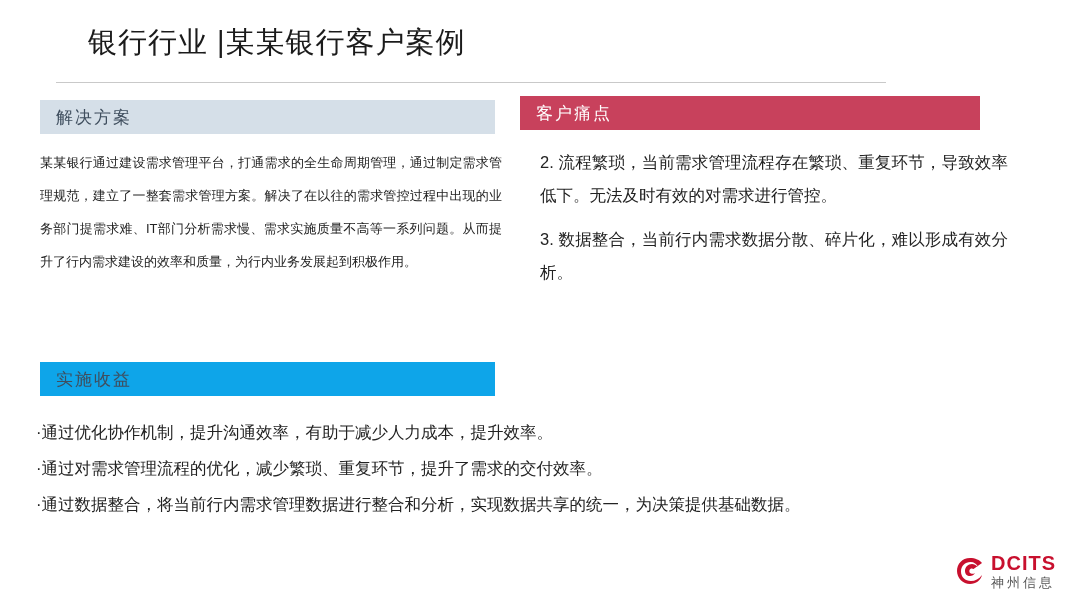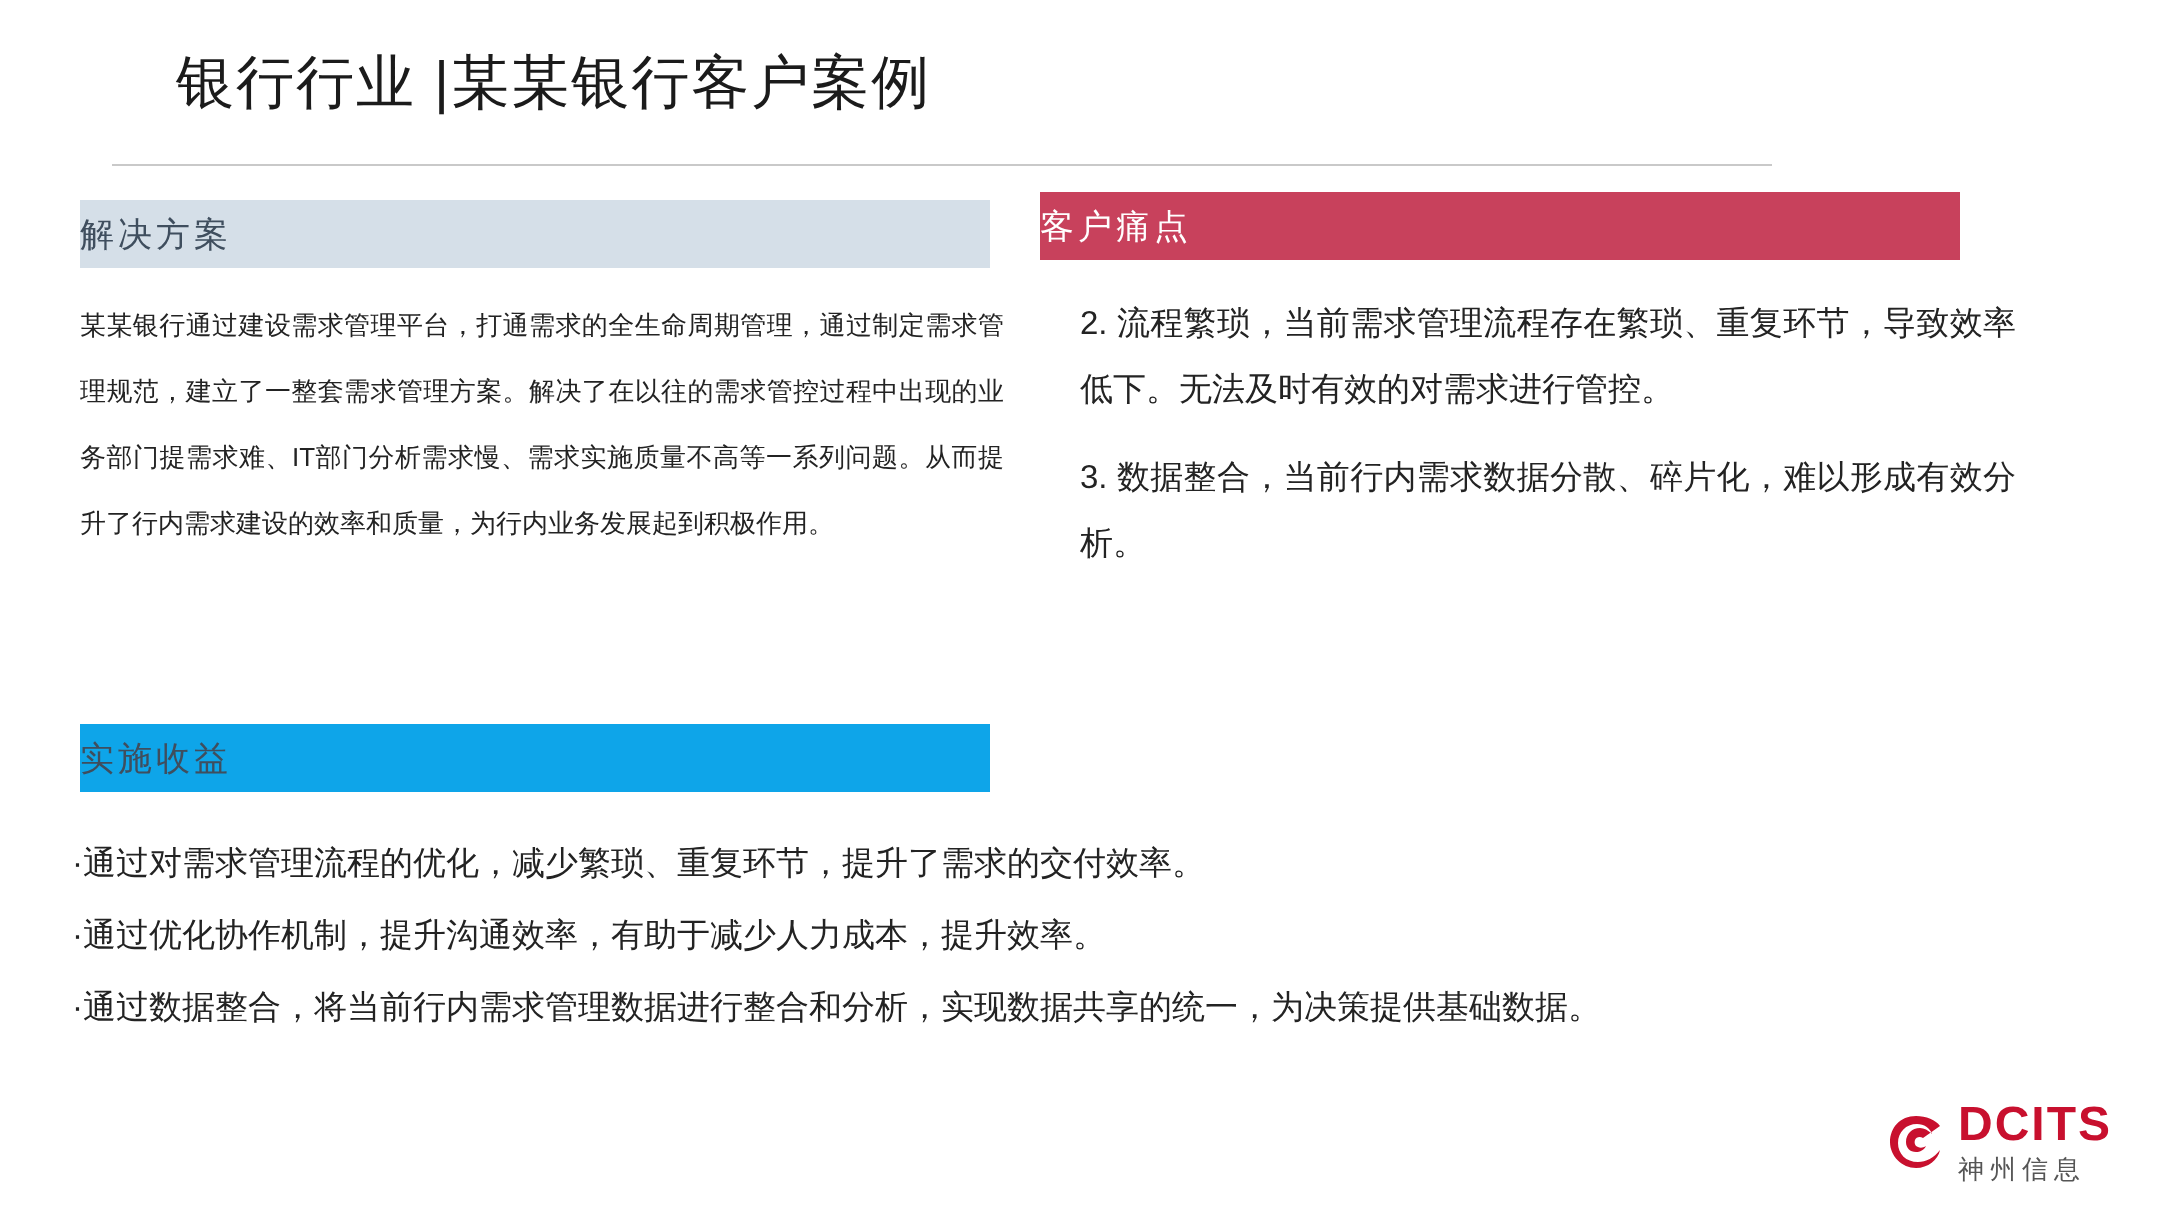"解决方案" .bar-label { padding-left: none -> 16px }
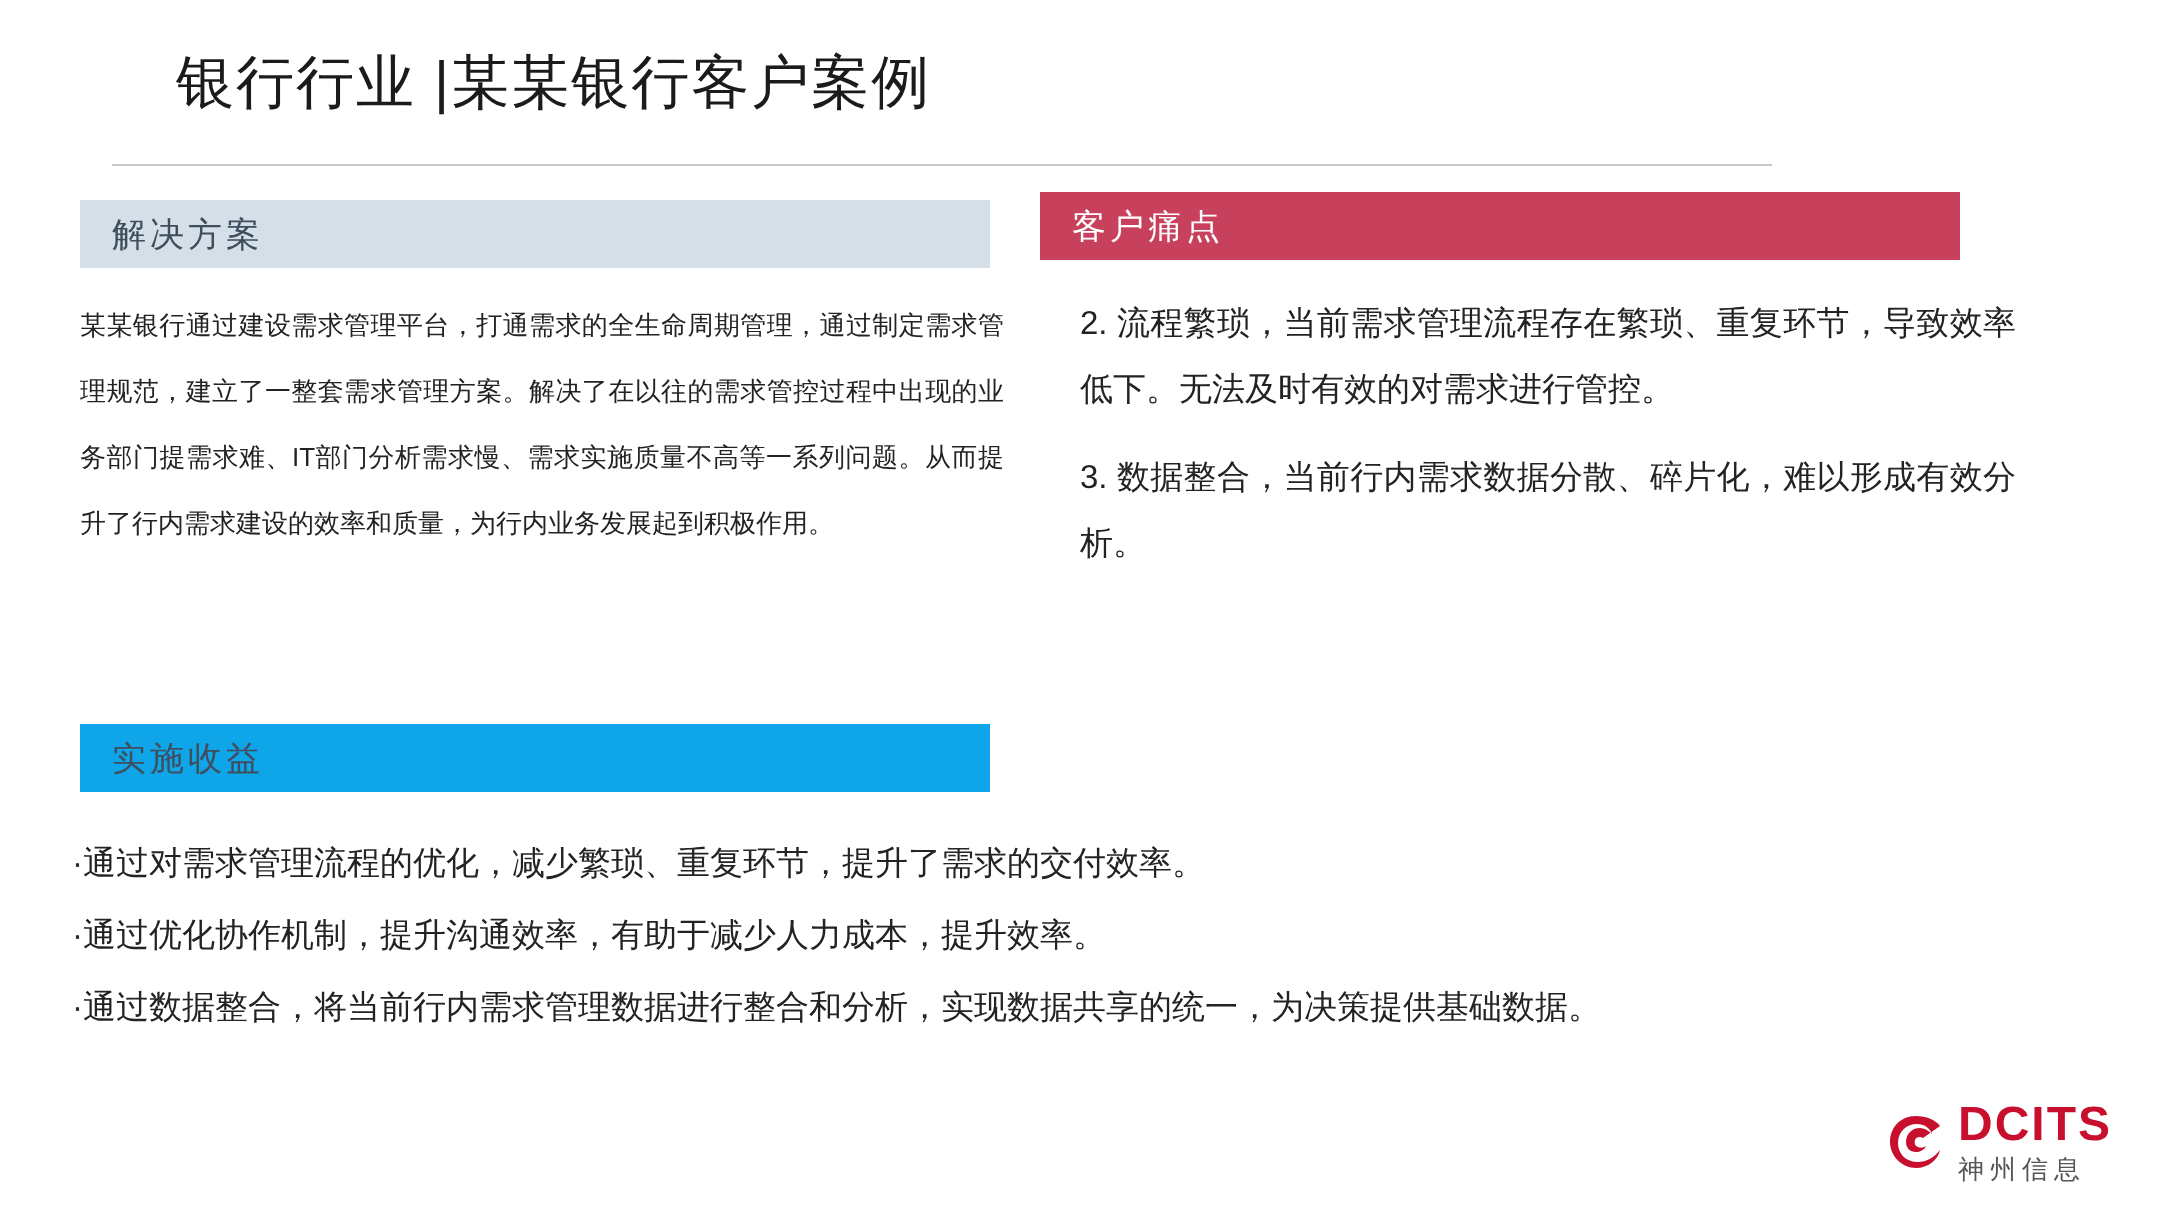"·通过对需求管理流程的优化，减少繁琐、重复环节，提升了需求的交付效率。" div.benefit-item { order: before "·通过优化协作机制，提升沟通效率，有助于减少人力成本，提升效率。" -> after "·通过优化协作机制，提升沟通效率，有助于减少人力成本，提升效率。" }
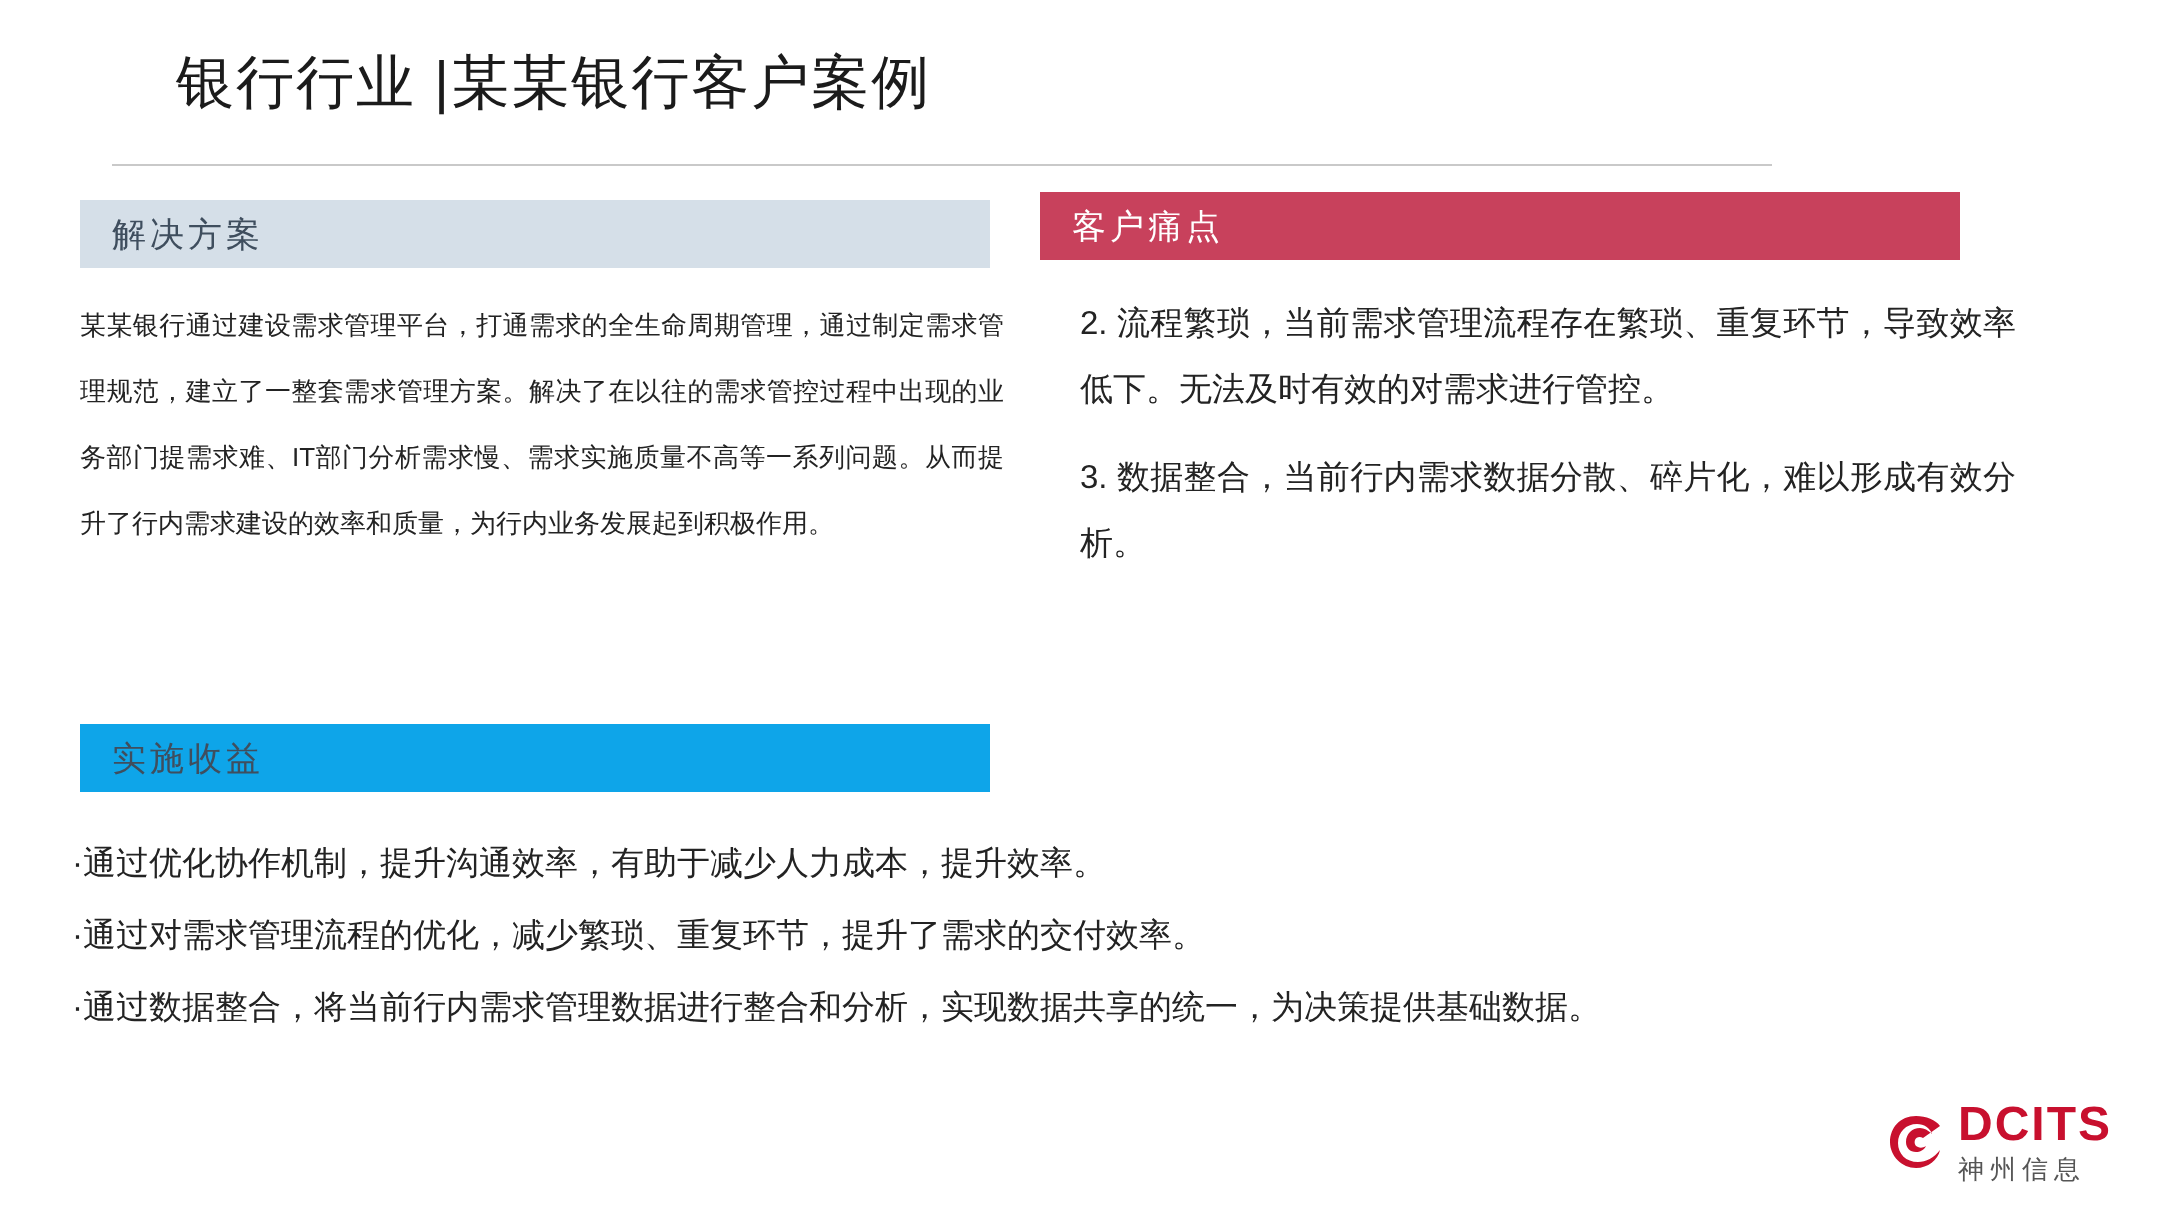"DCITS" .logo-name { font-size: 24px -> 20px }
